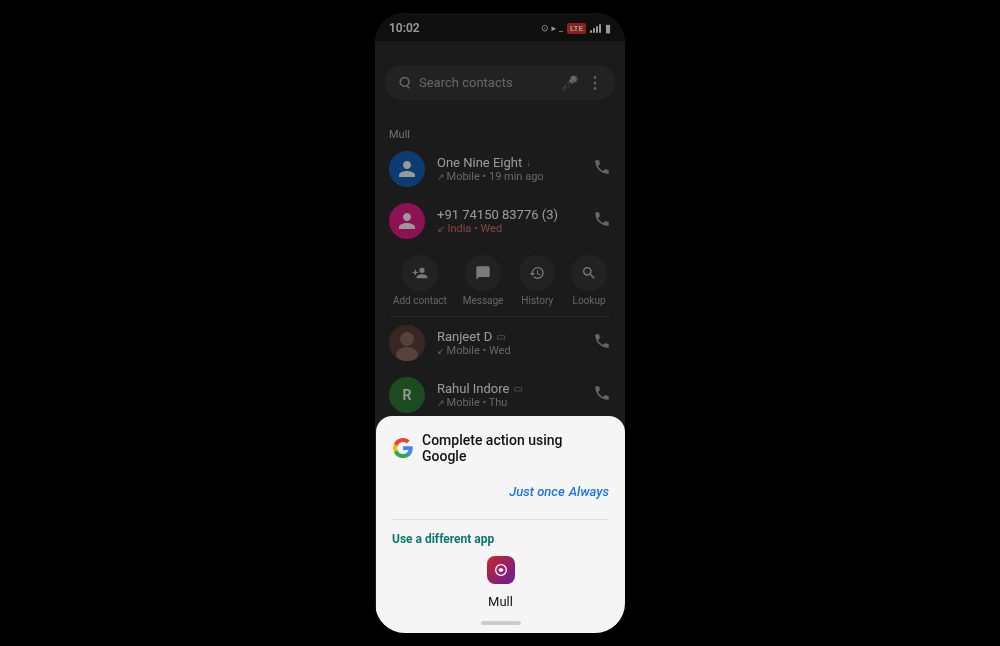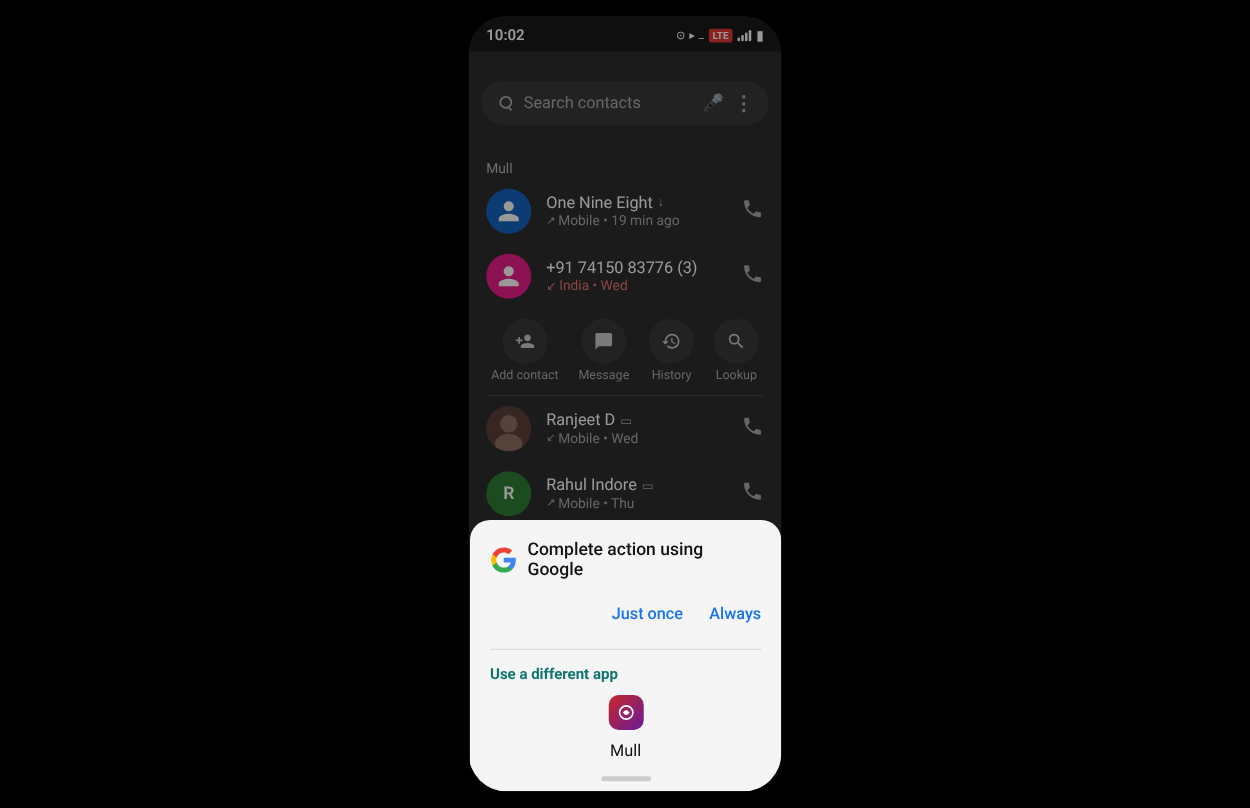"Just once" .bottom-sheet-actions { font-style: none -> italic; gap: 21px -> 4px }
